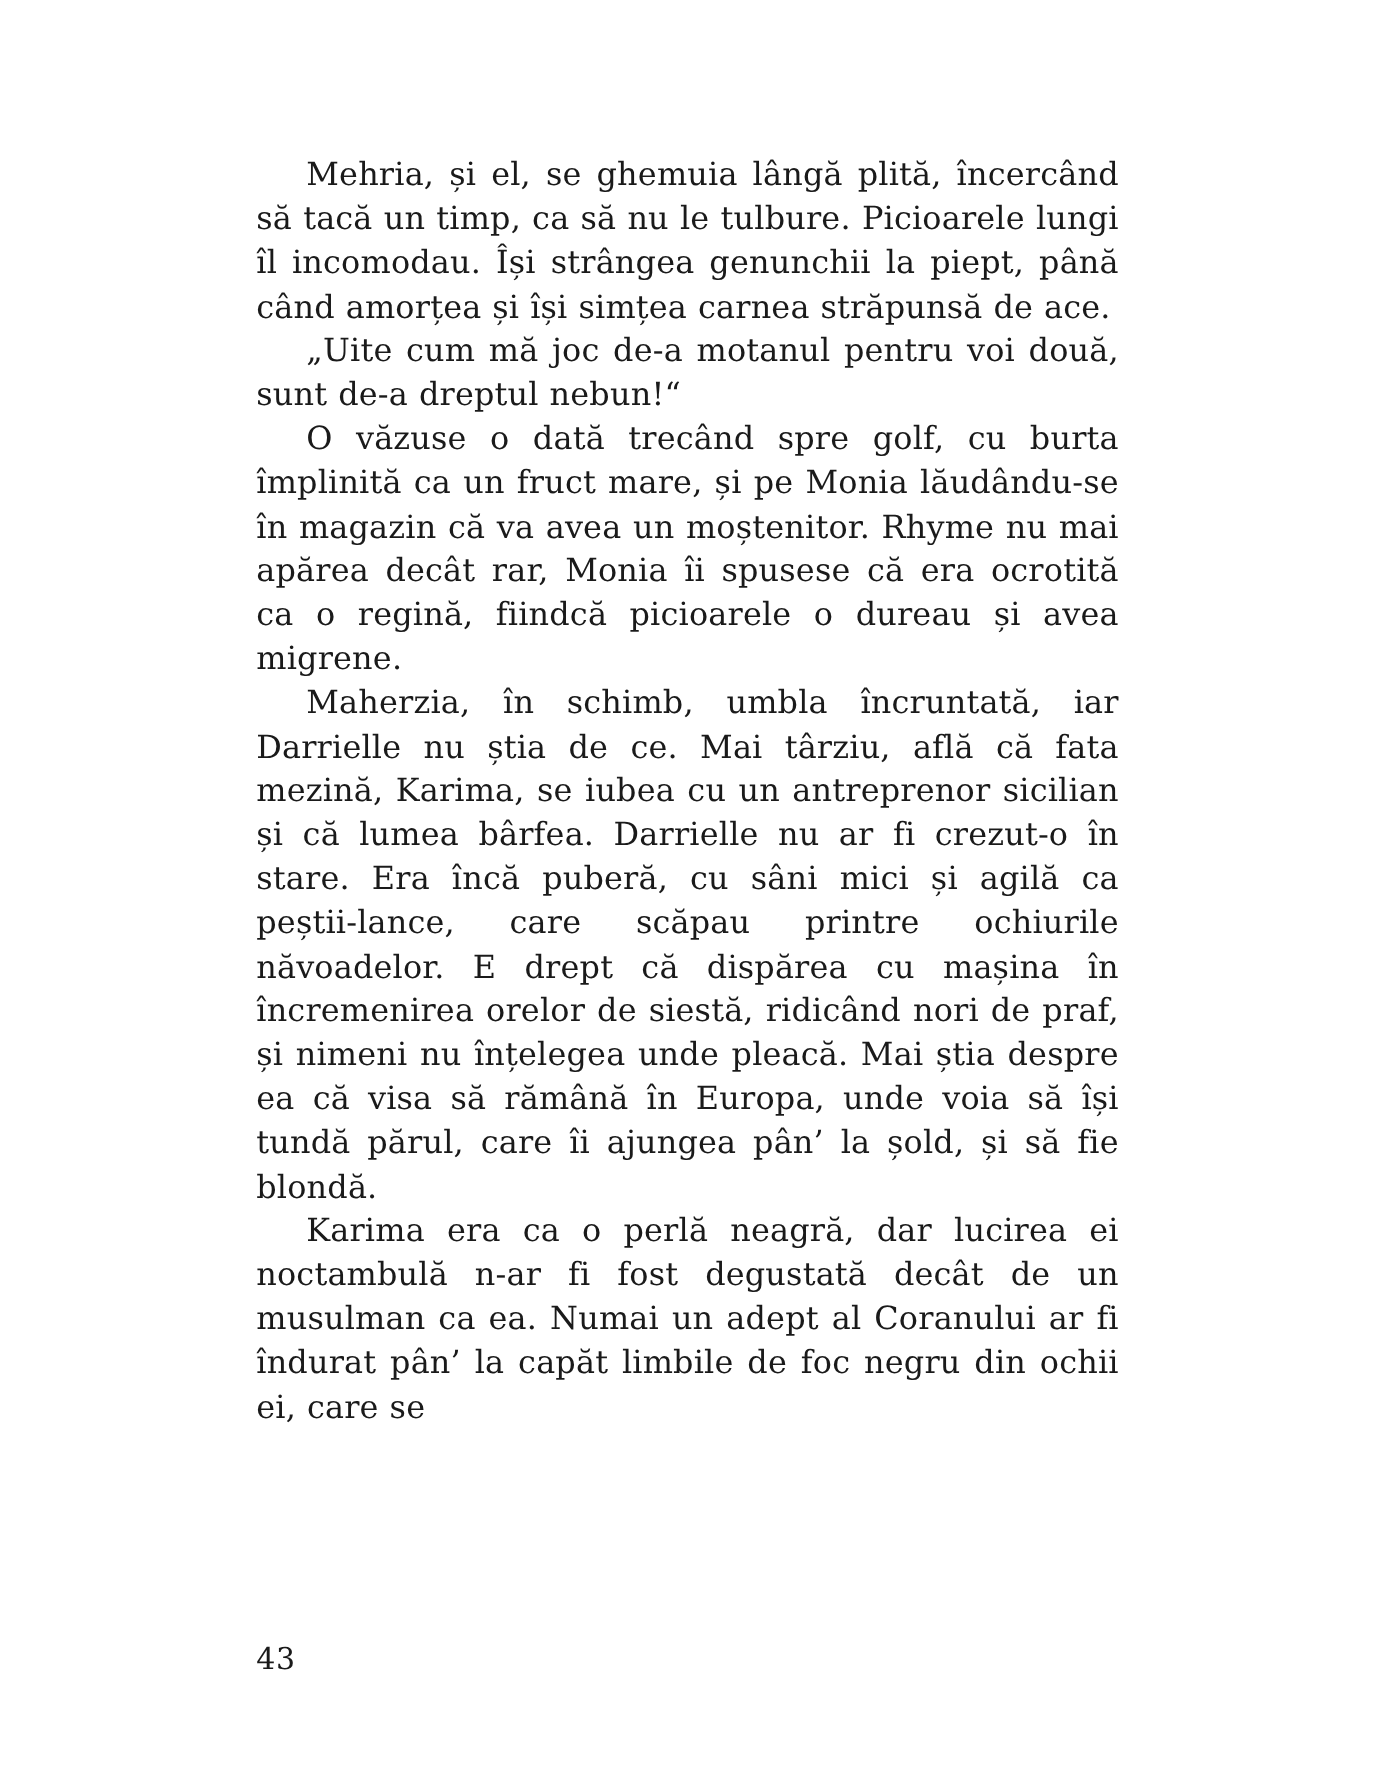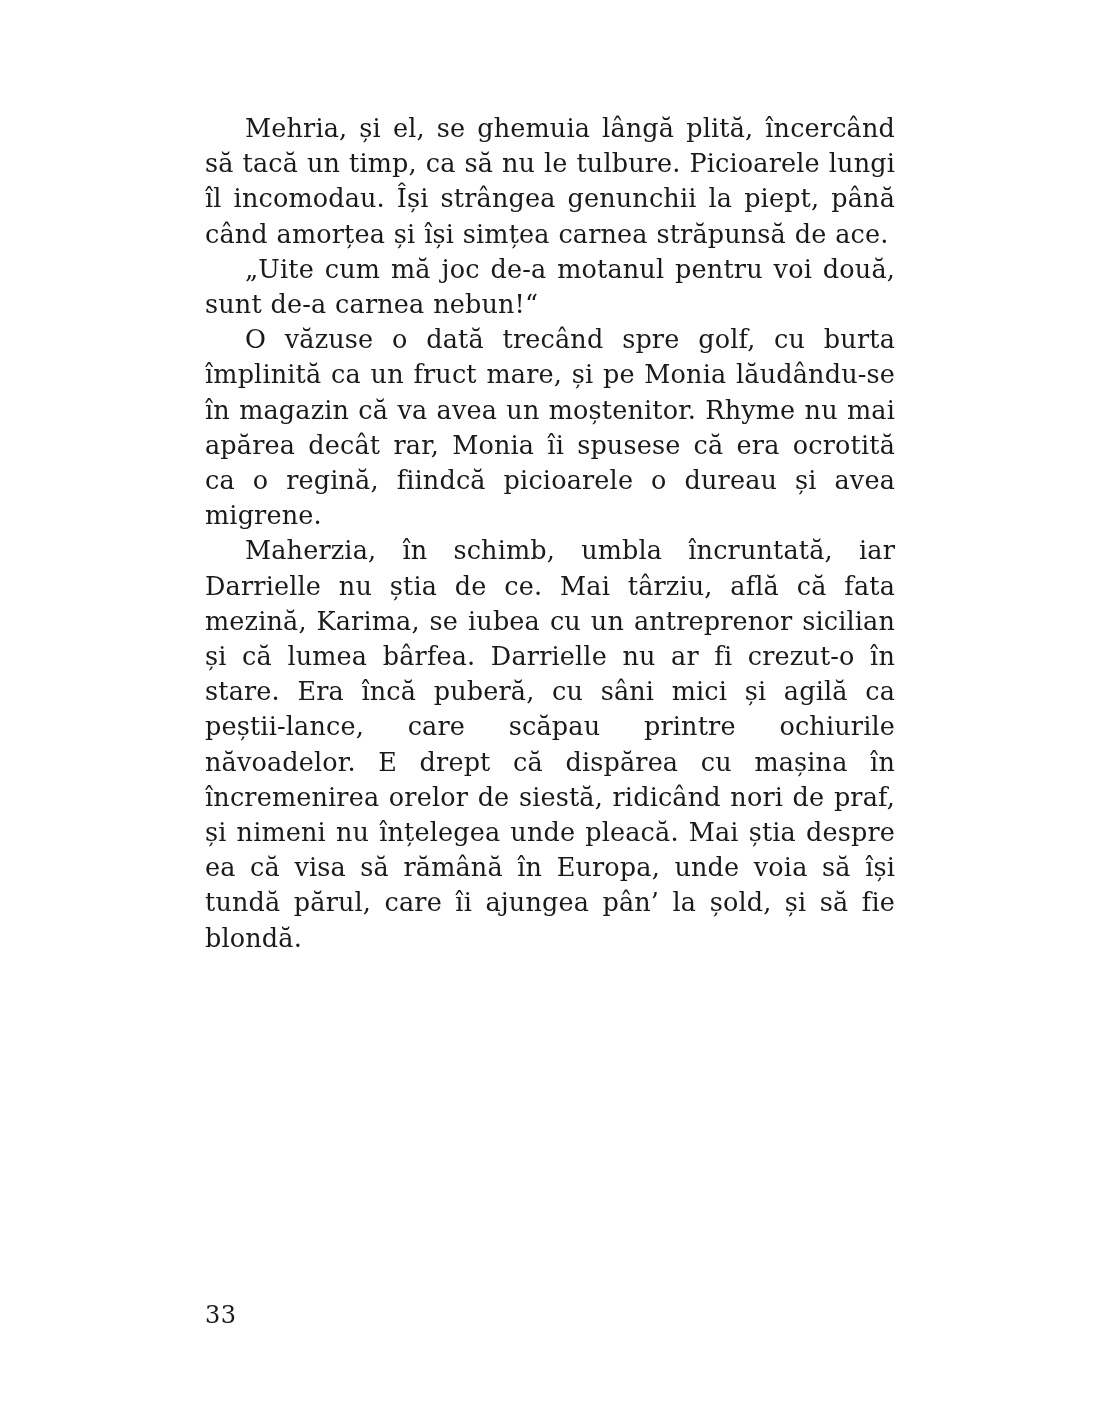"Mehria, și el, se ghemuia" .page { top: 3px -> 15px }
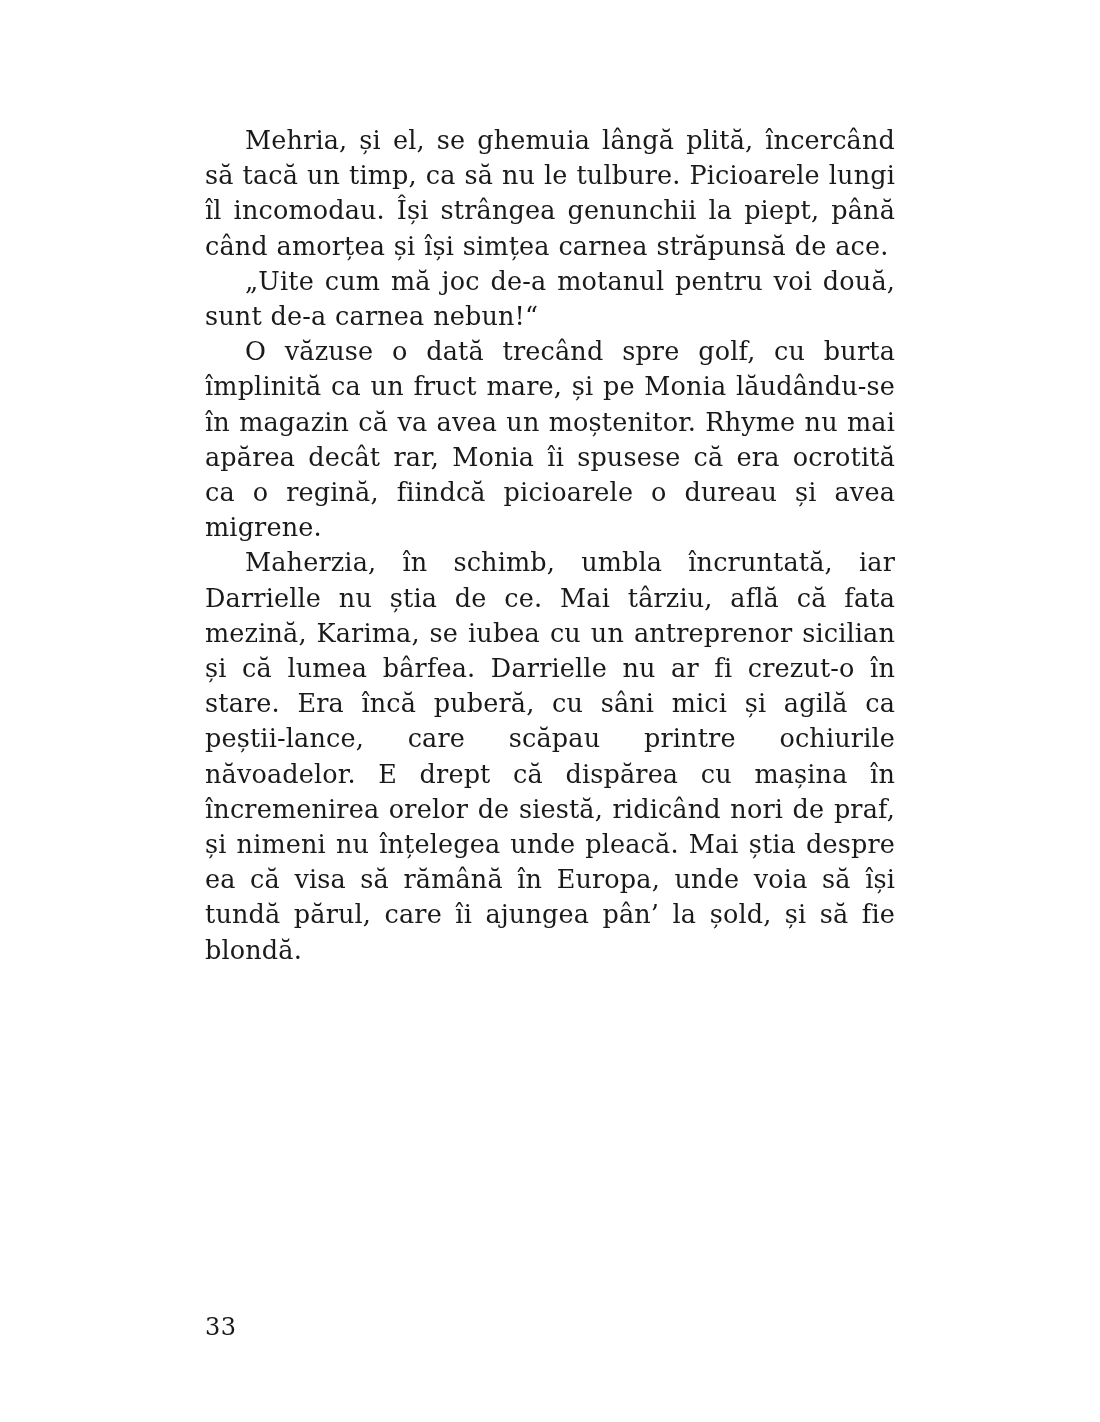"„Uite cum mă joc de-a" p.para { text: carnea -> dreptul }
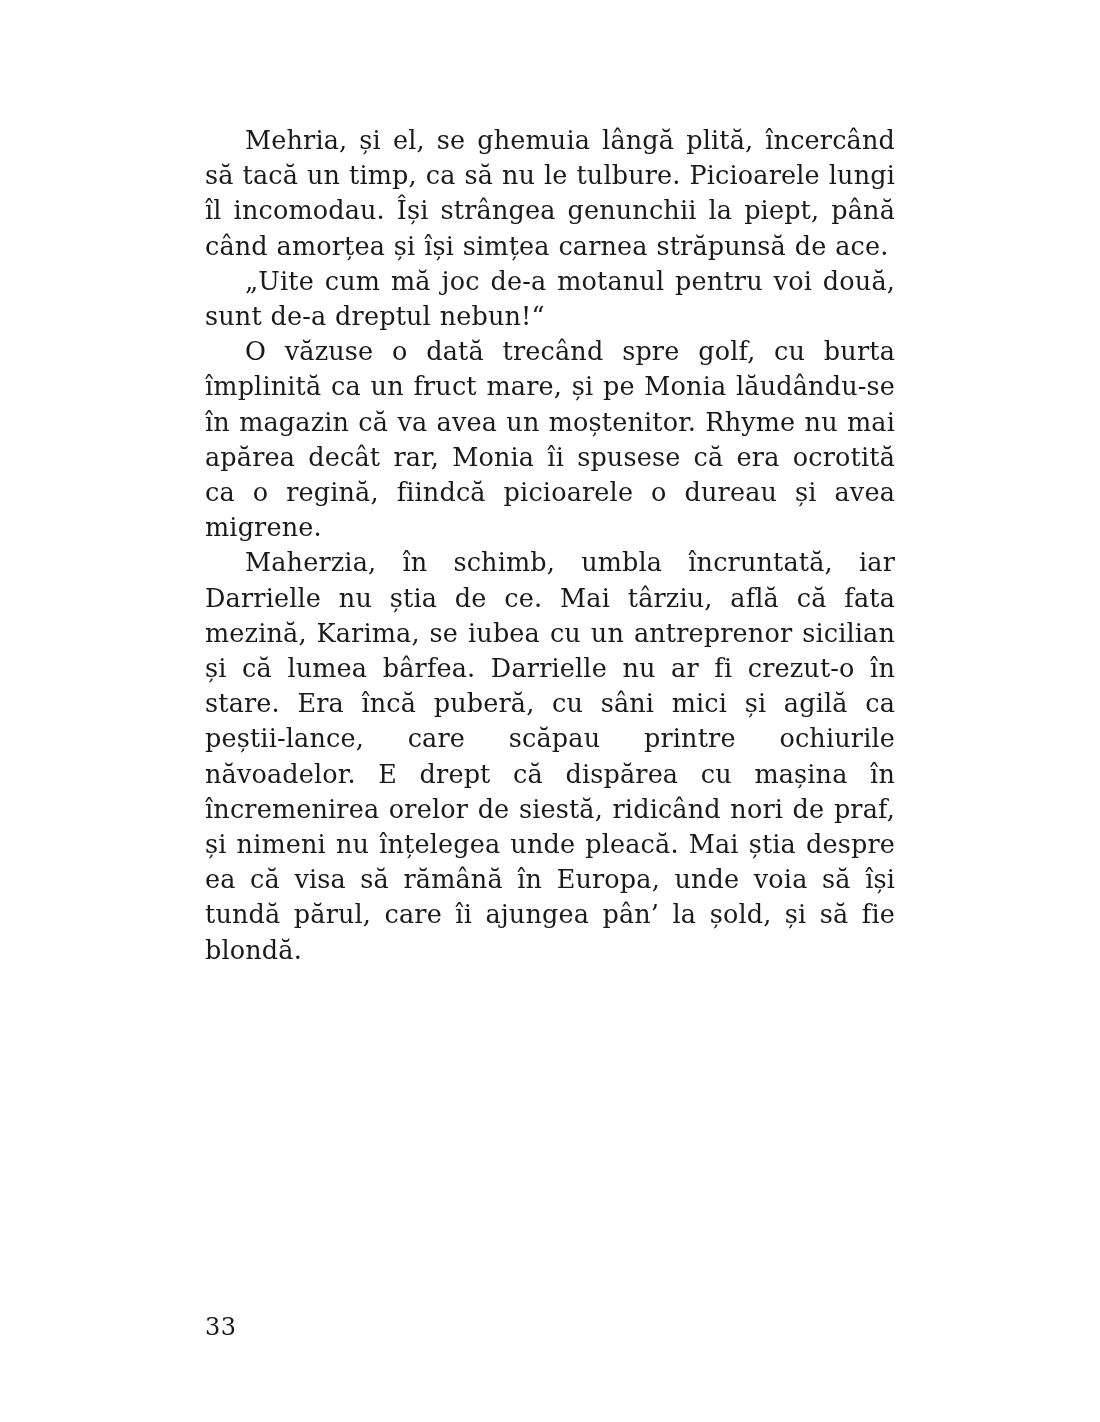"Karima era ca o perlă" p.para { html: none -> <p>Karima era ca o perlă neagră, dar lucirea ei noctambulă n-ar fi fost degustată decât de un musulman ca ea. Numai un adept al Coranului ar fi îndurat pân’ la capăt limbile de foc negru din ochii ei, care se</p> }
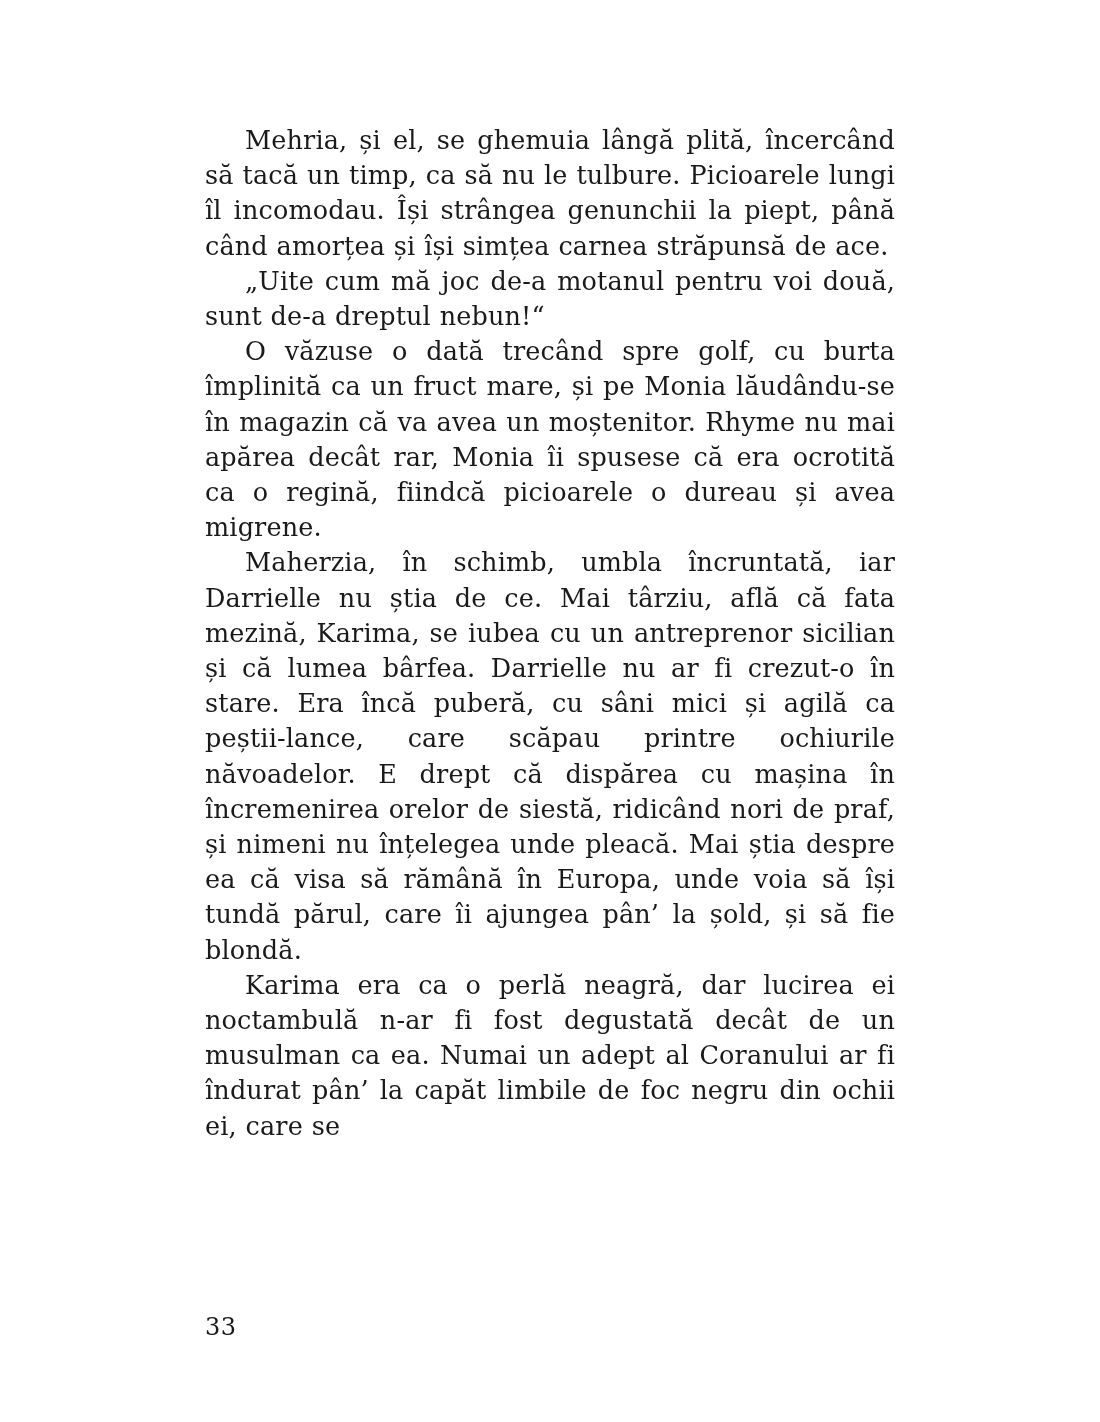"33" div.folio { text: 33 -> 43 }
